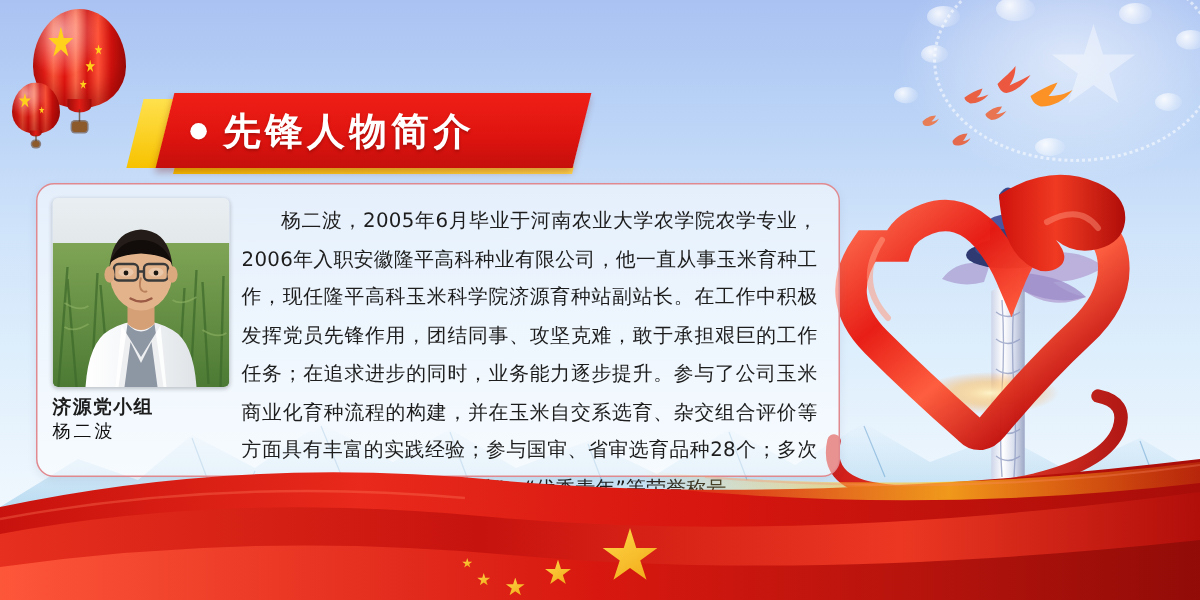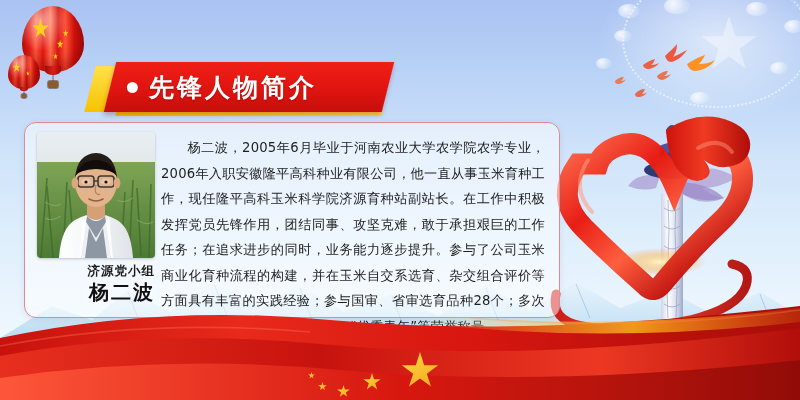"济源党小组" .photo-col { align-items: flex-end -> flex-start }
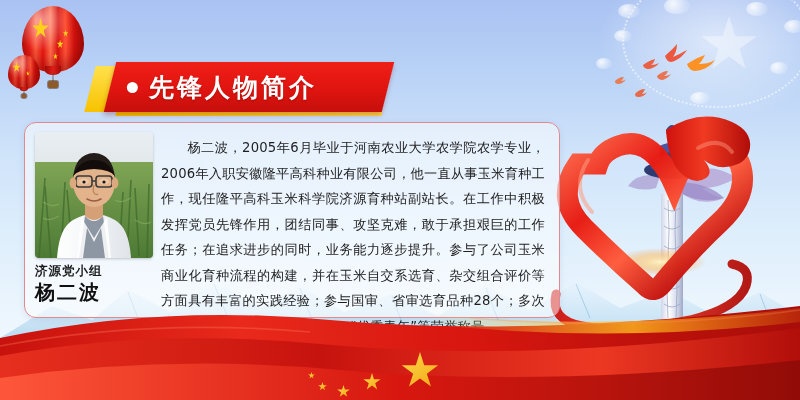"杨二波" .cap2 { font-size: 20px -> 12px; font-weight: bold -> normal }
